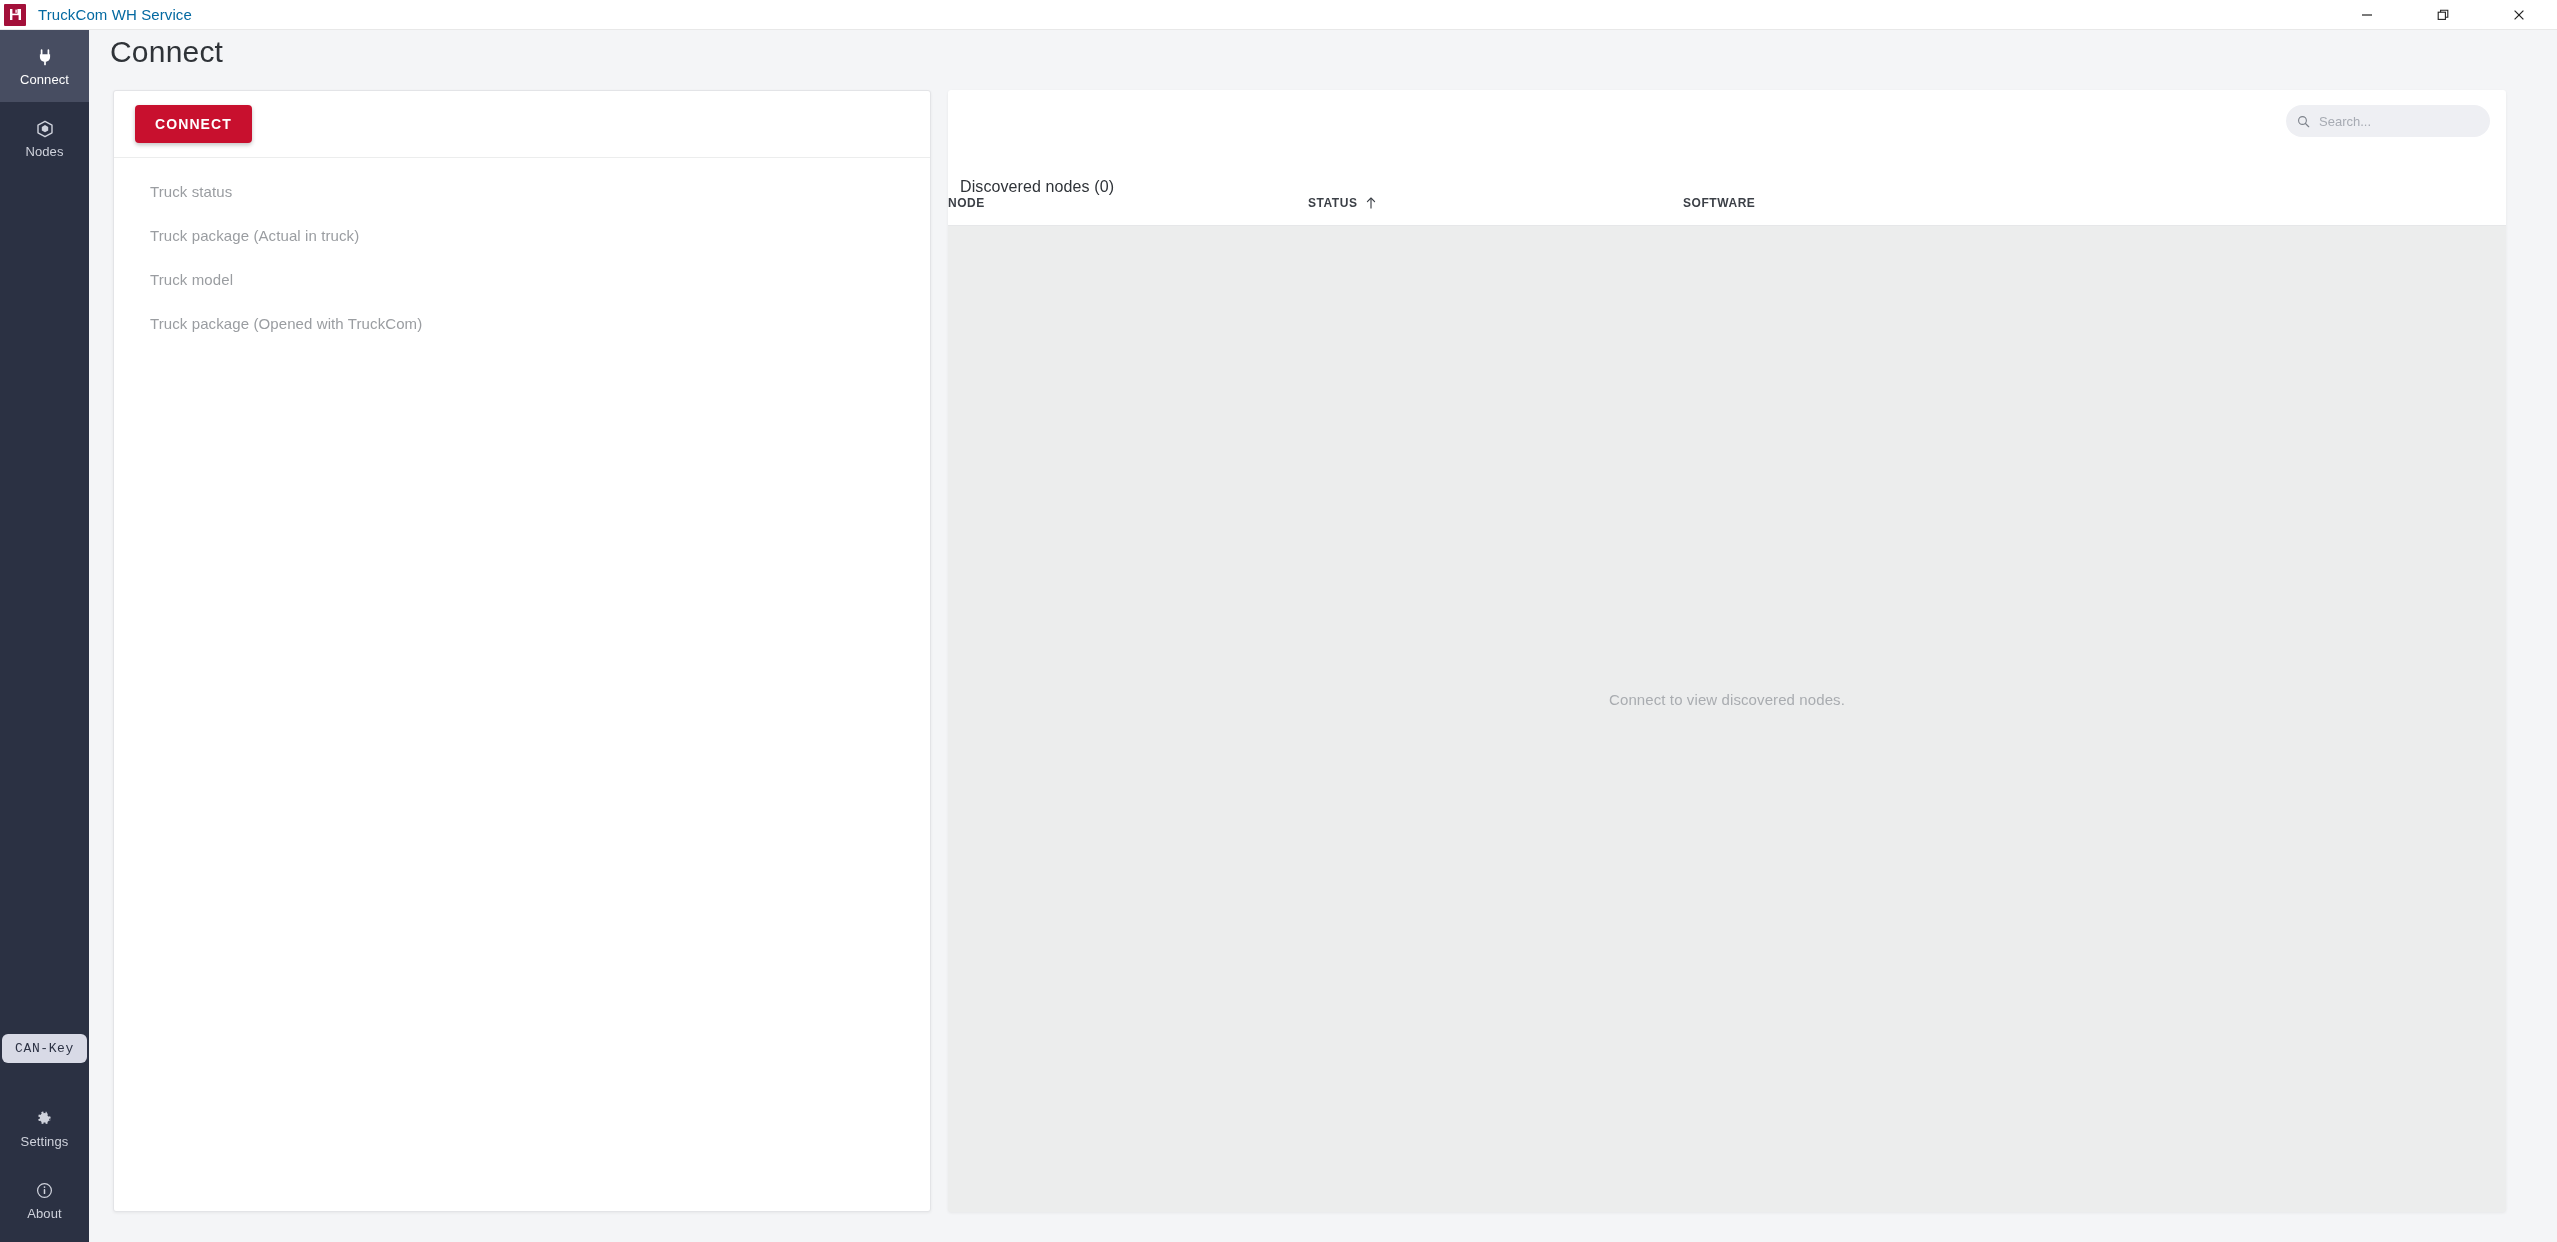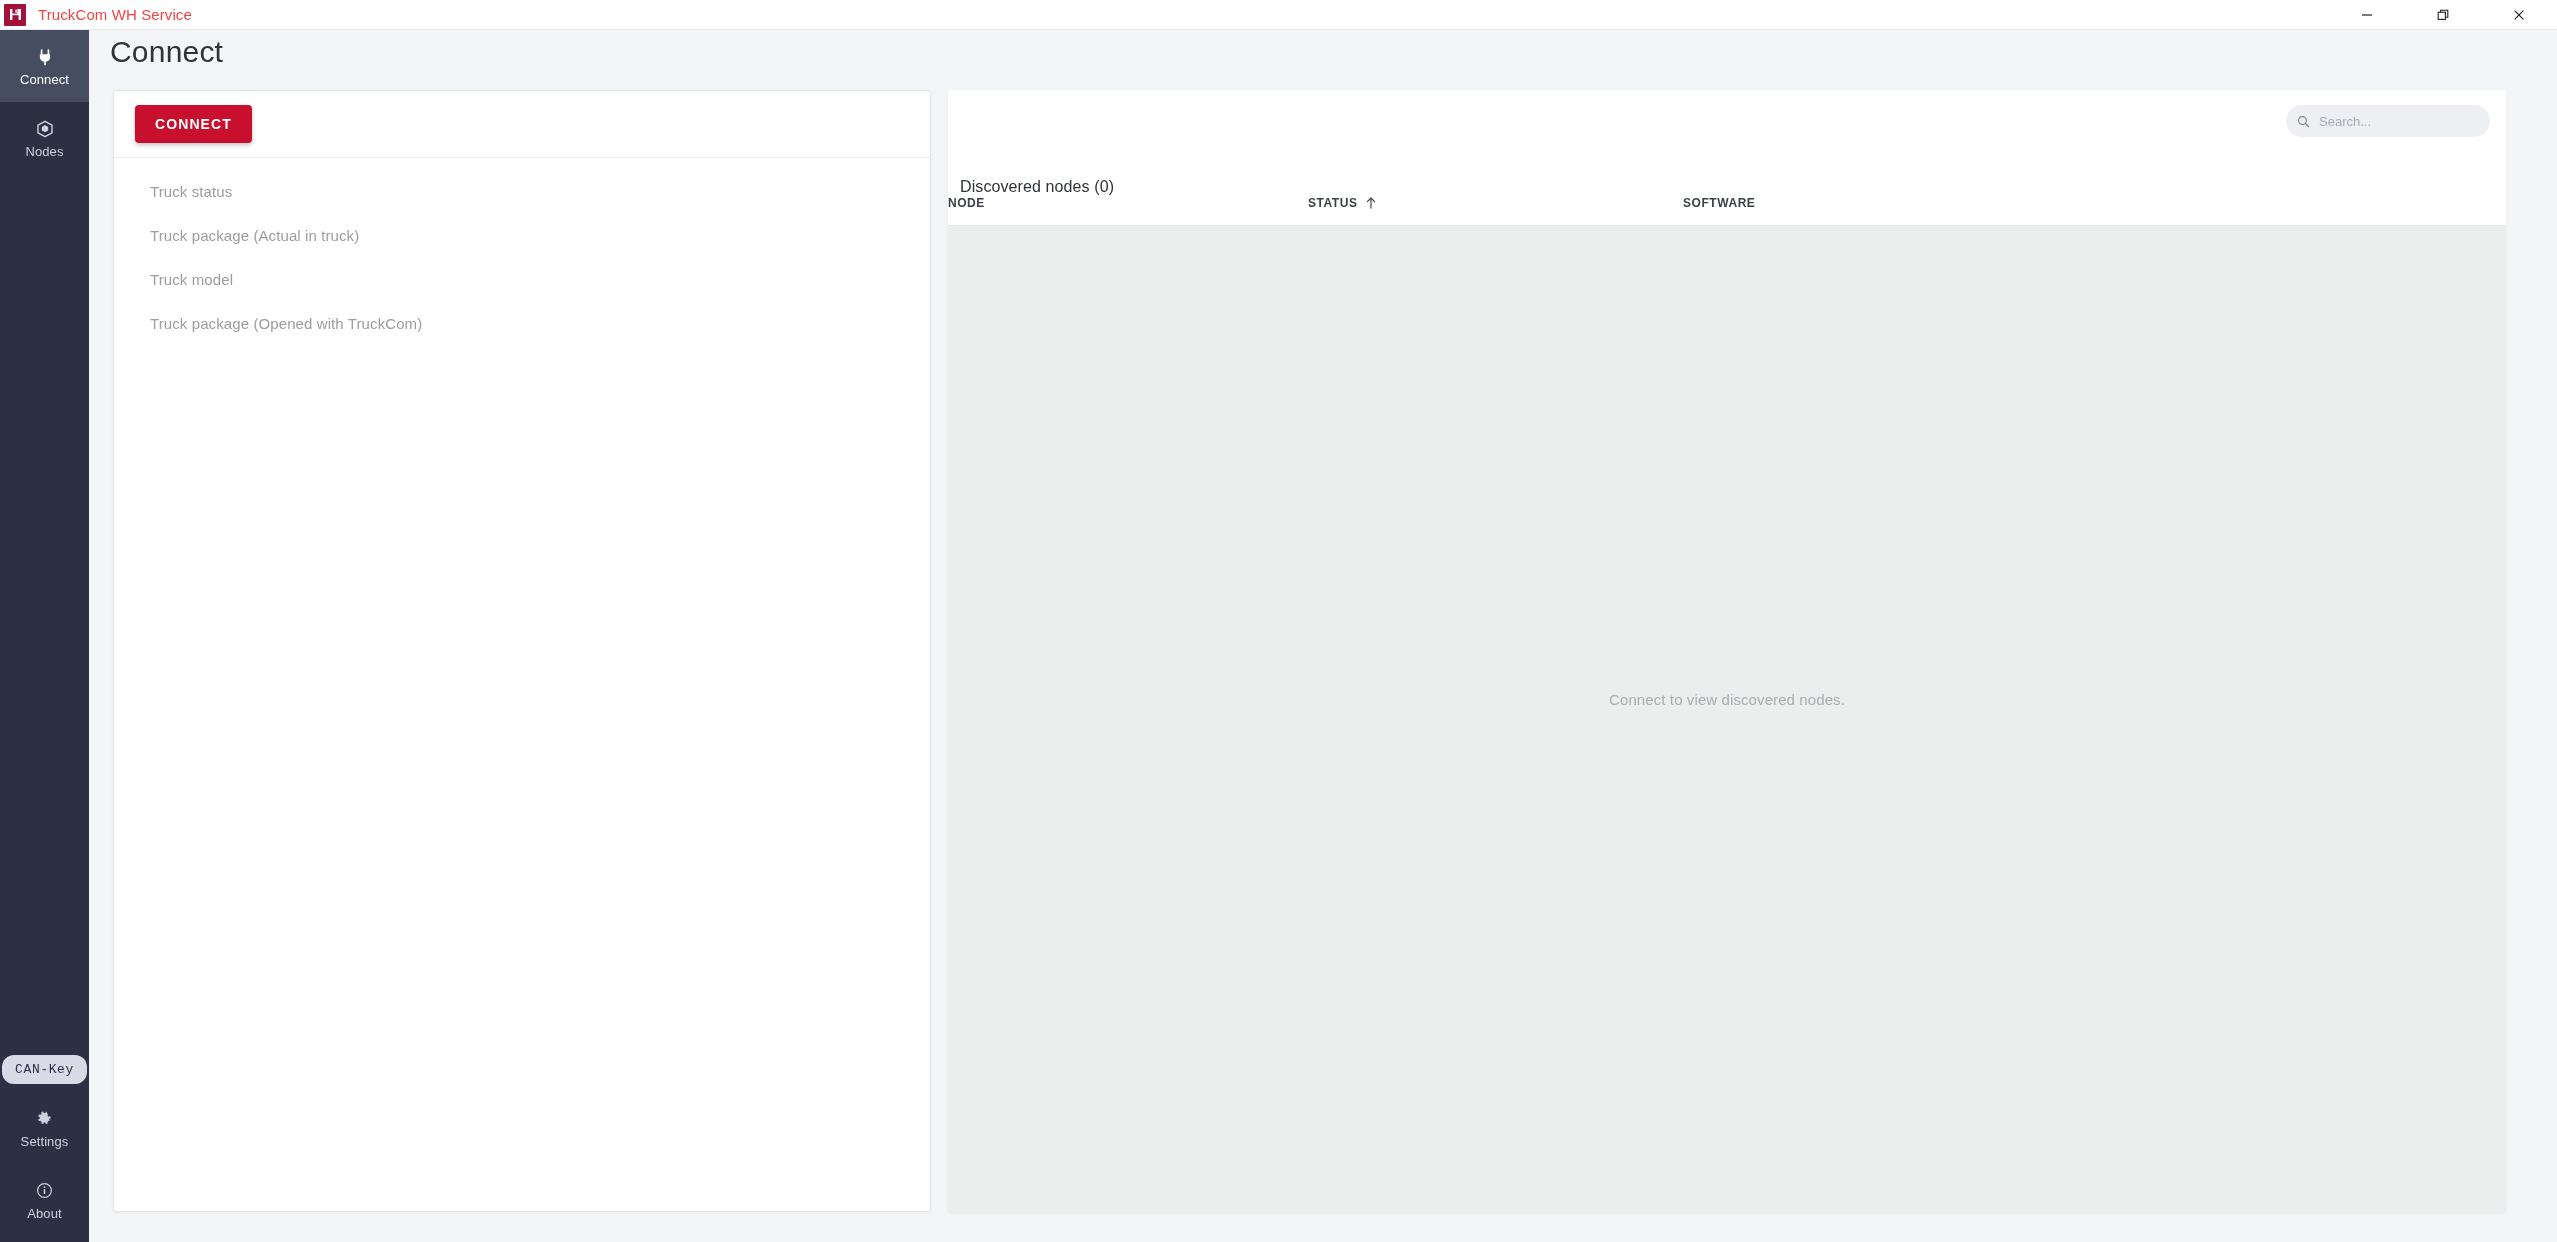"TruckCom WH Service" .title-text { color: #ef4444 -> #0369a1 }
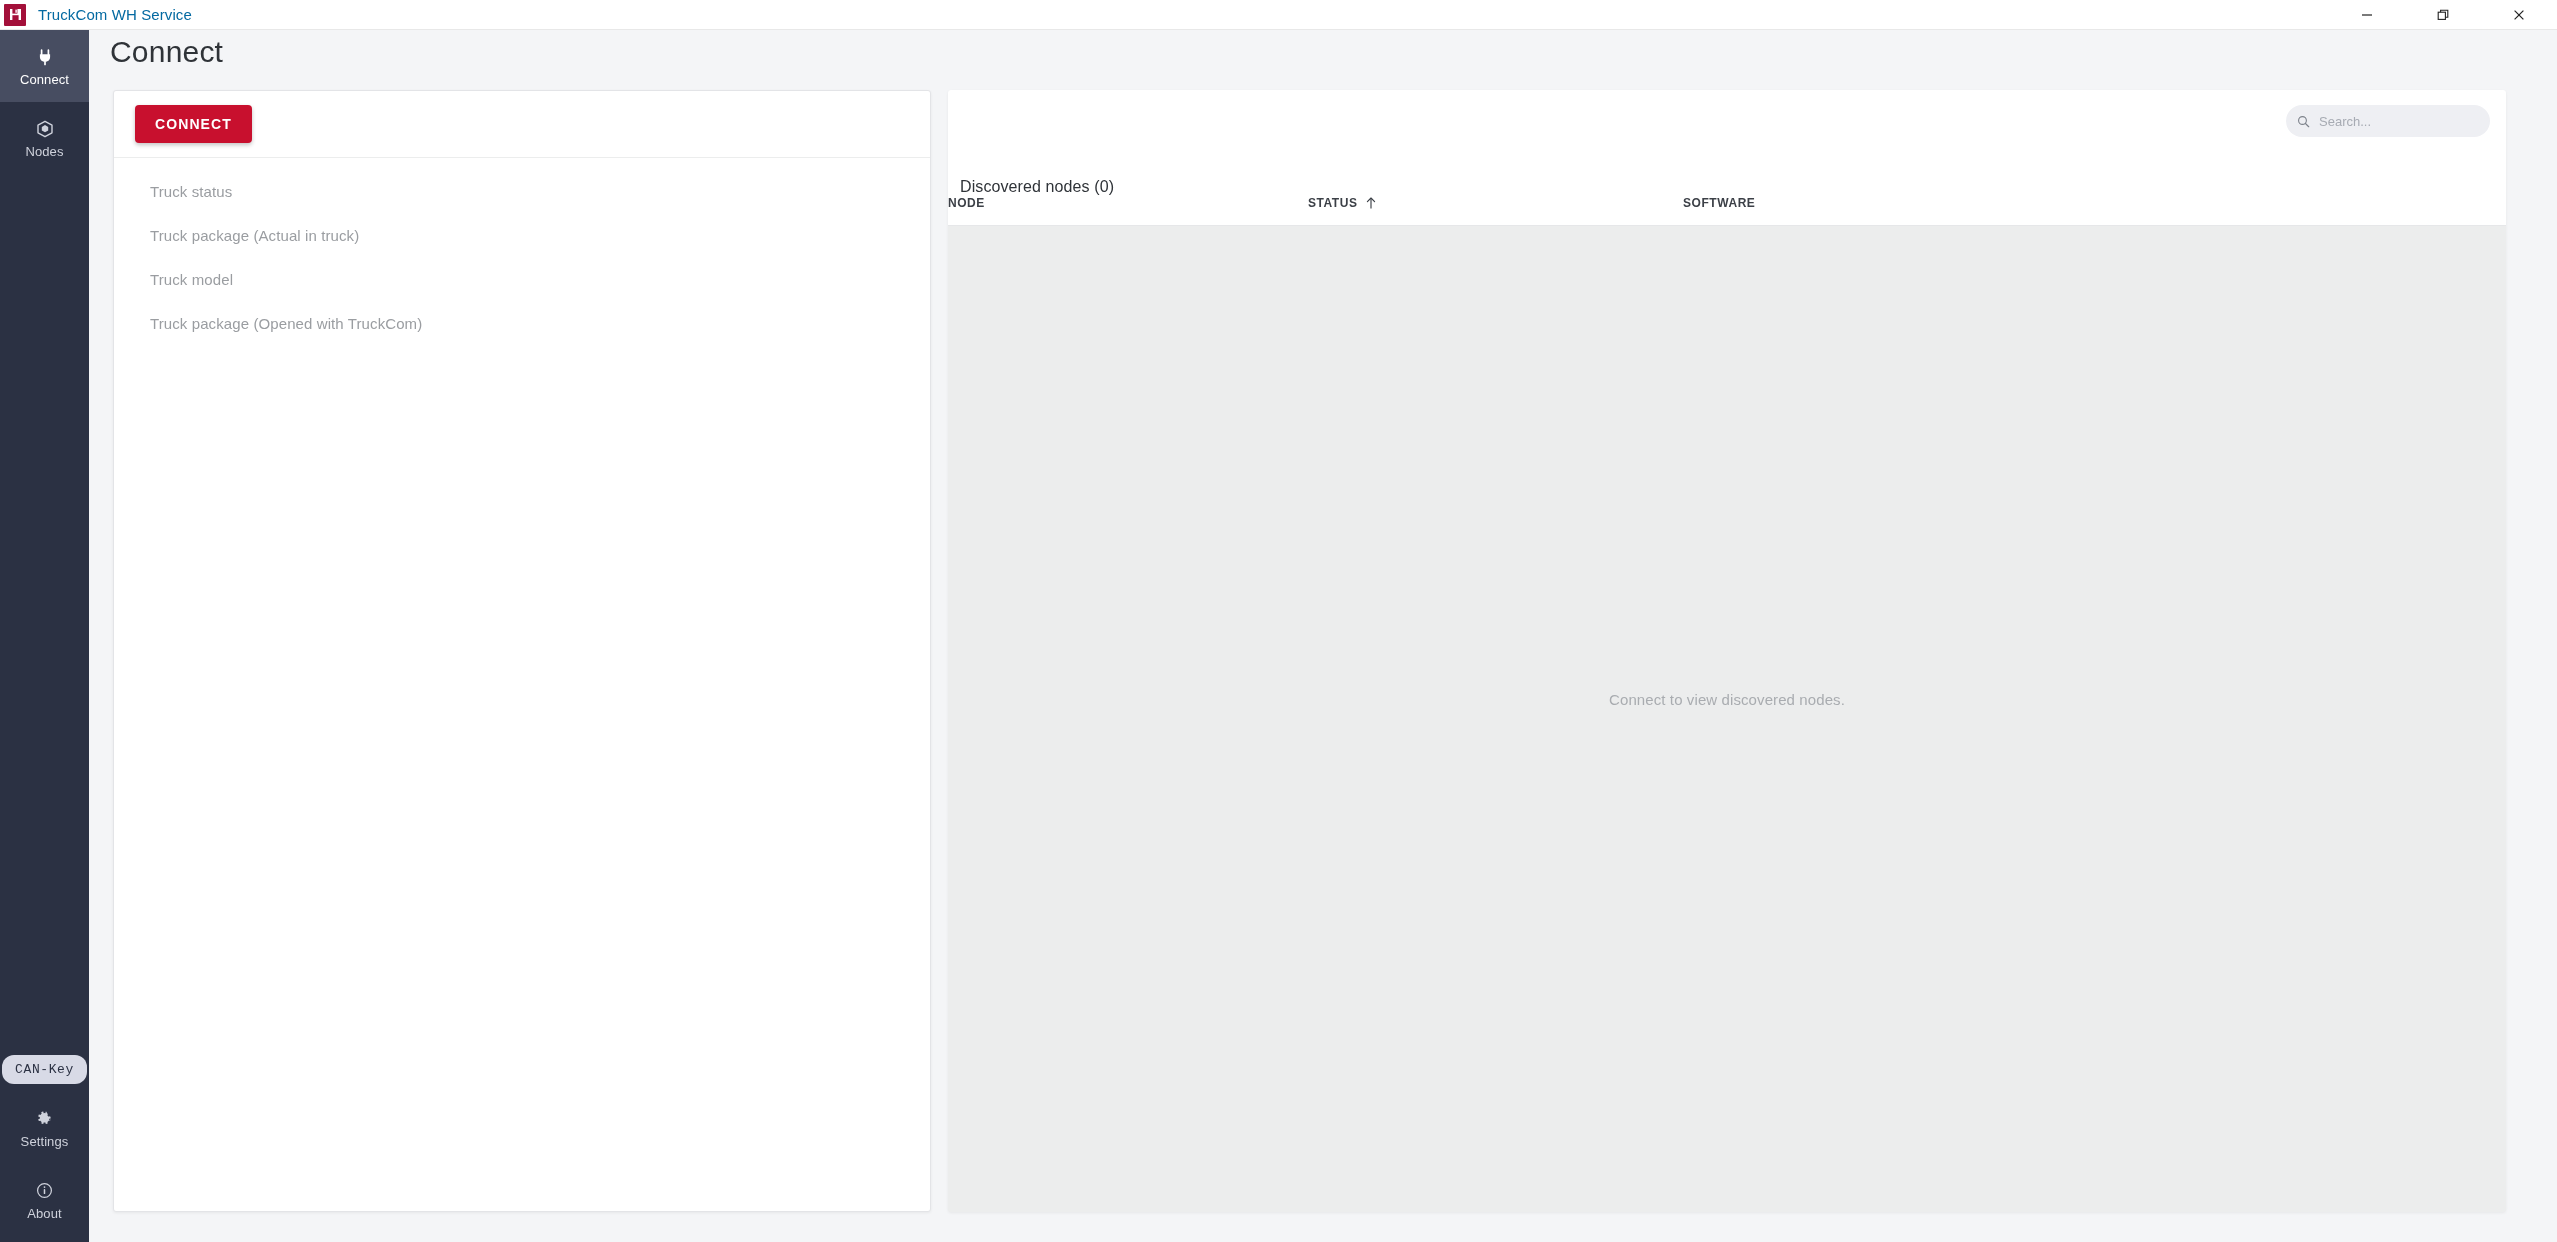"CAN-Key" .can-key { border-radius: 12px -> 6px; margin-bottom: 8px -> 29px }
